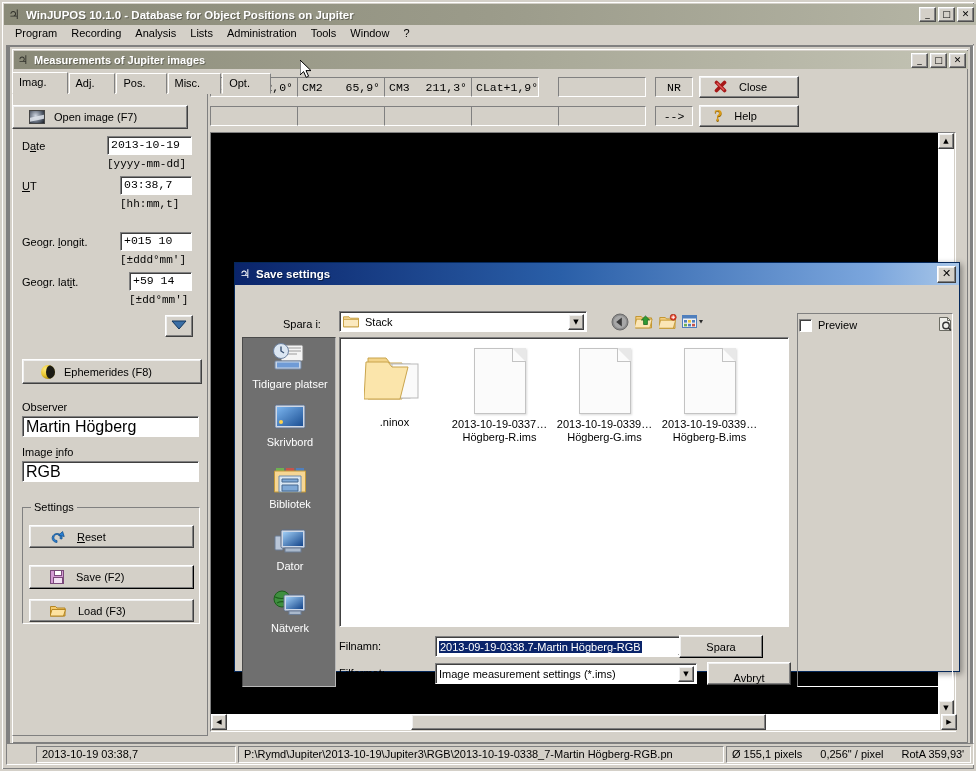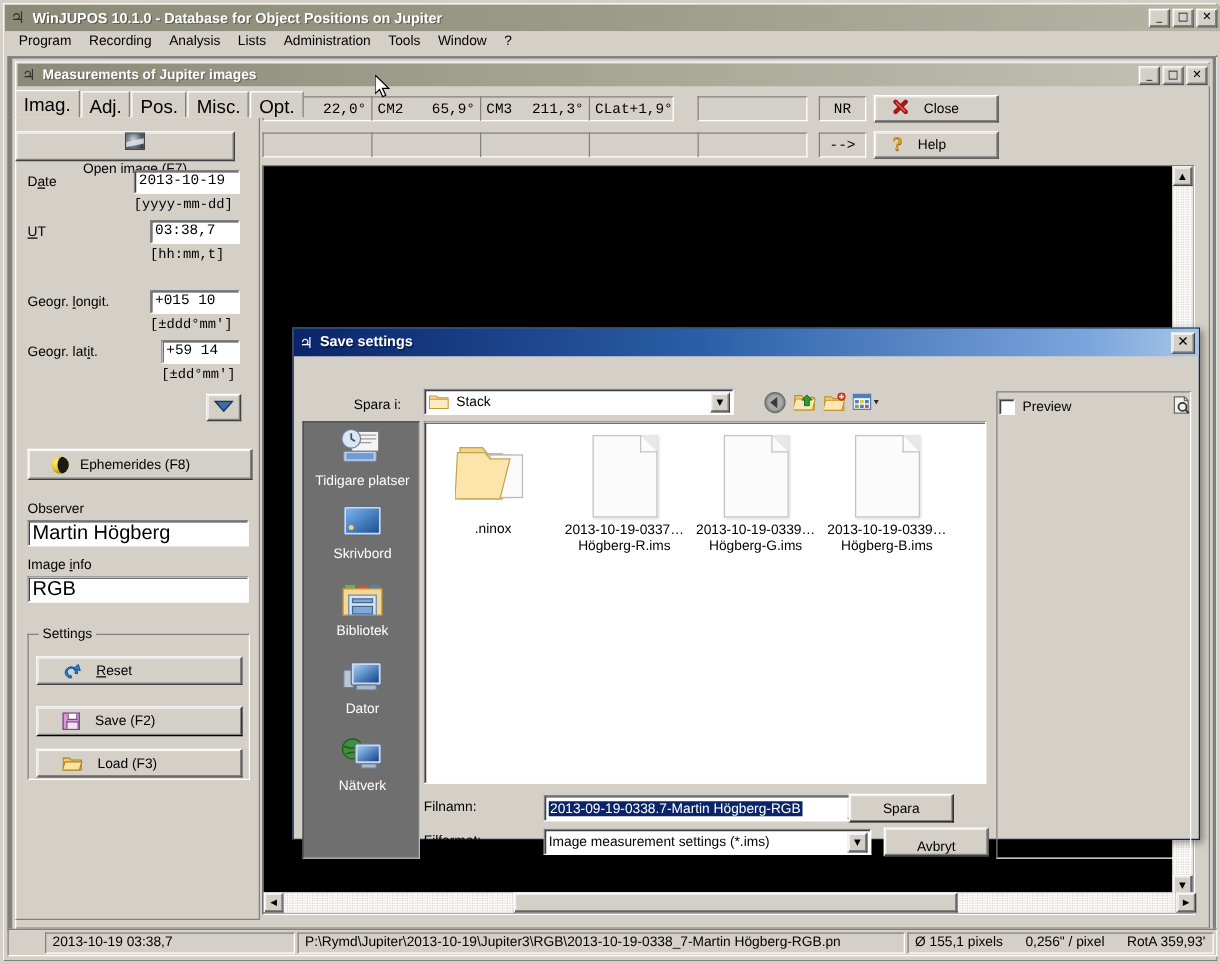"Imag." .tab { font-size: 15px -> 11px; padding: 3px 6px 4px 6px -> 3px 20px 4px 6px }
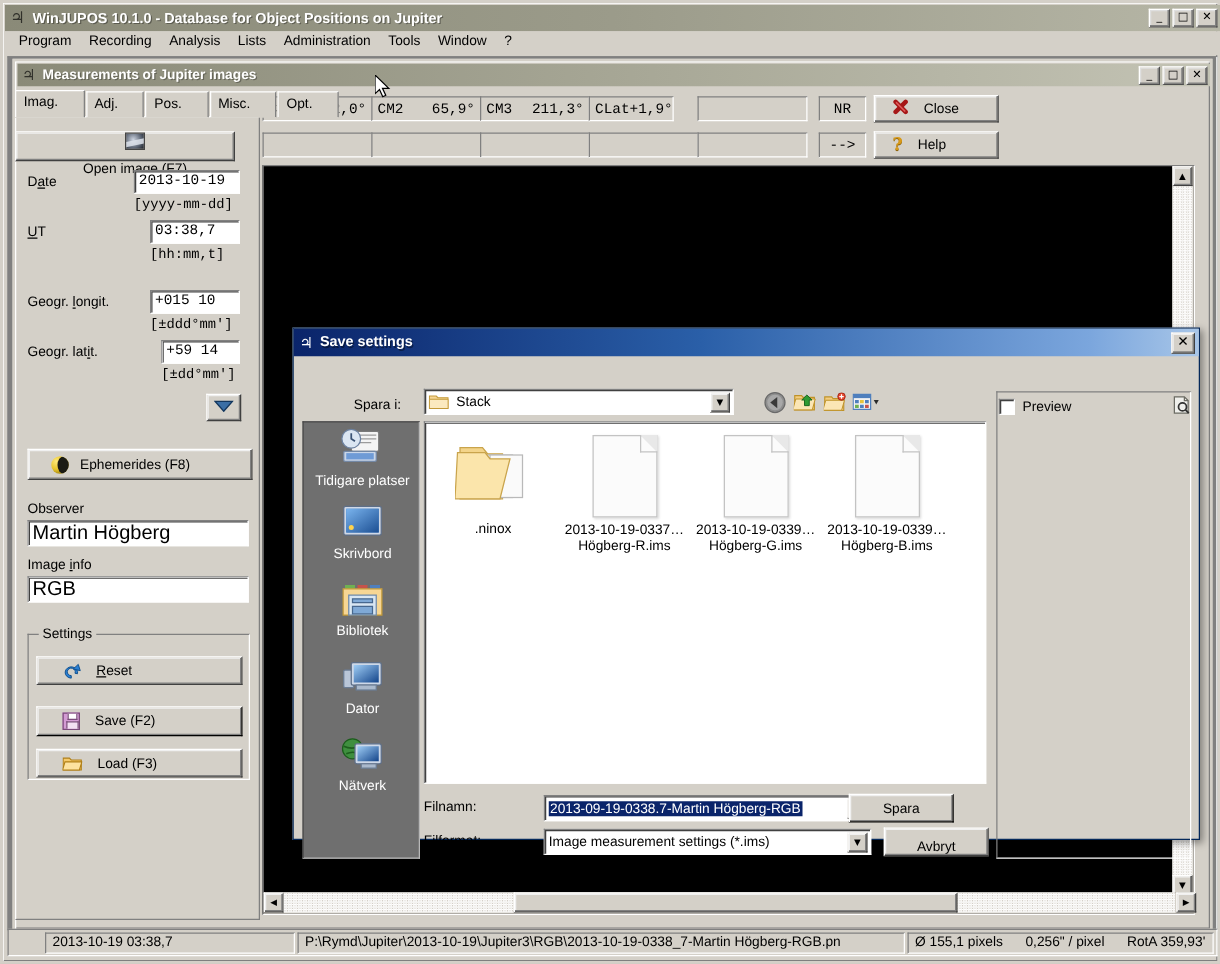"Open image (F7)" .openimg-btn { flex-direction: column -> none }
